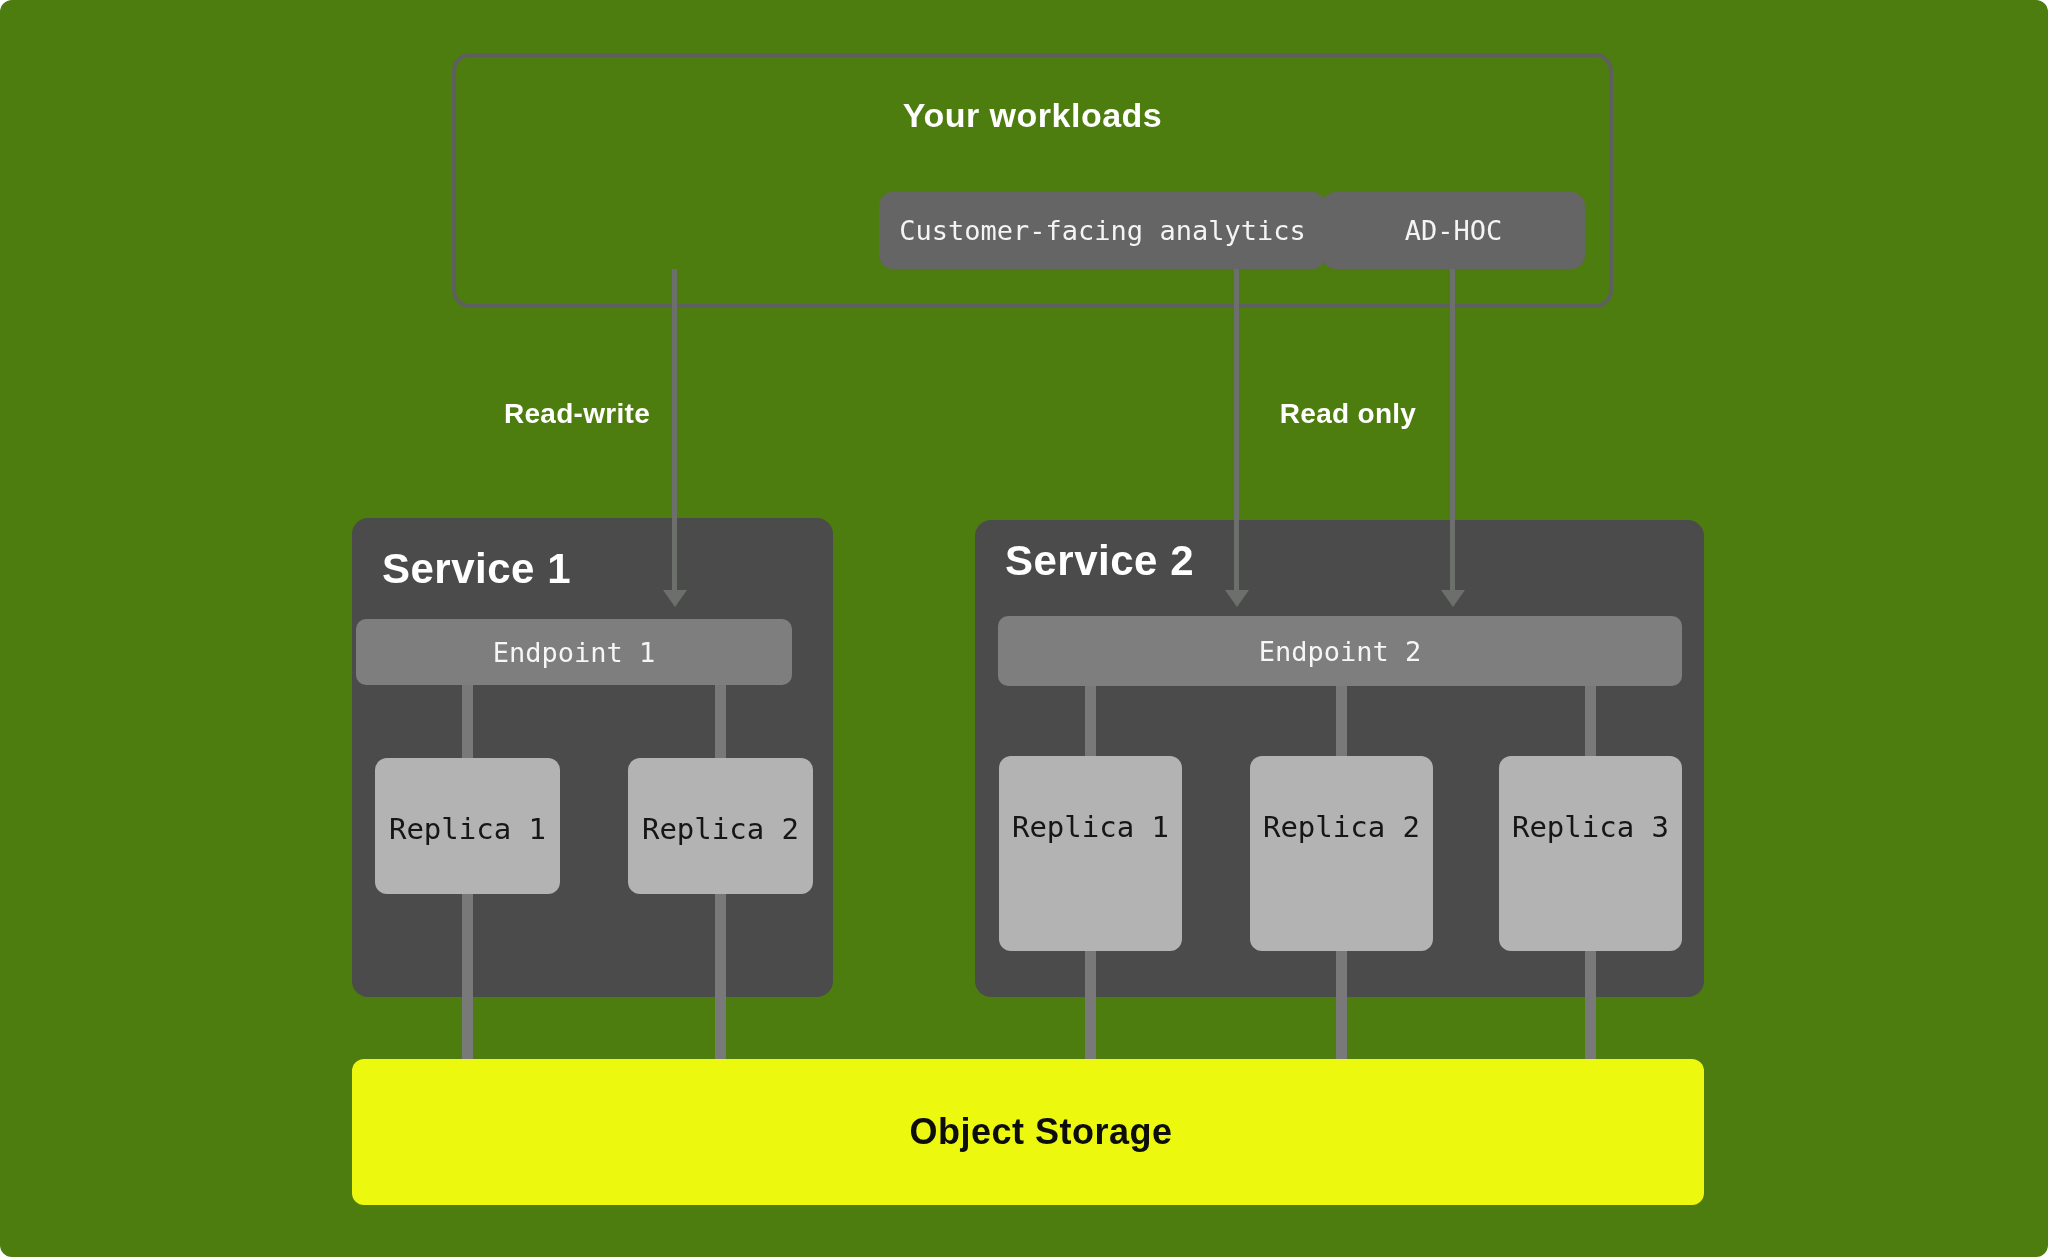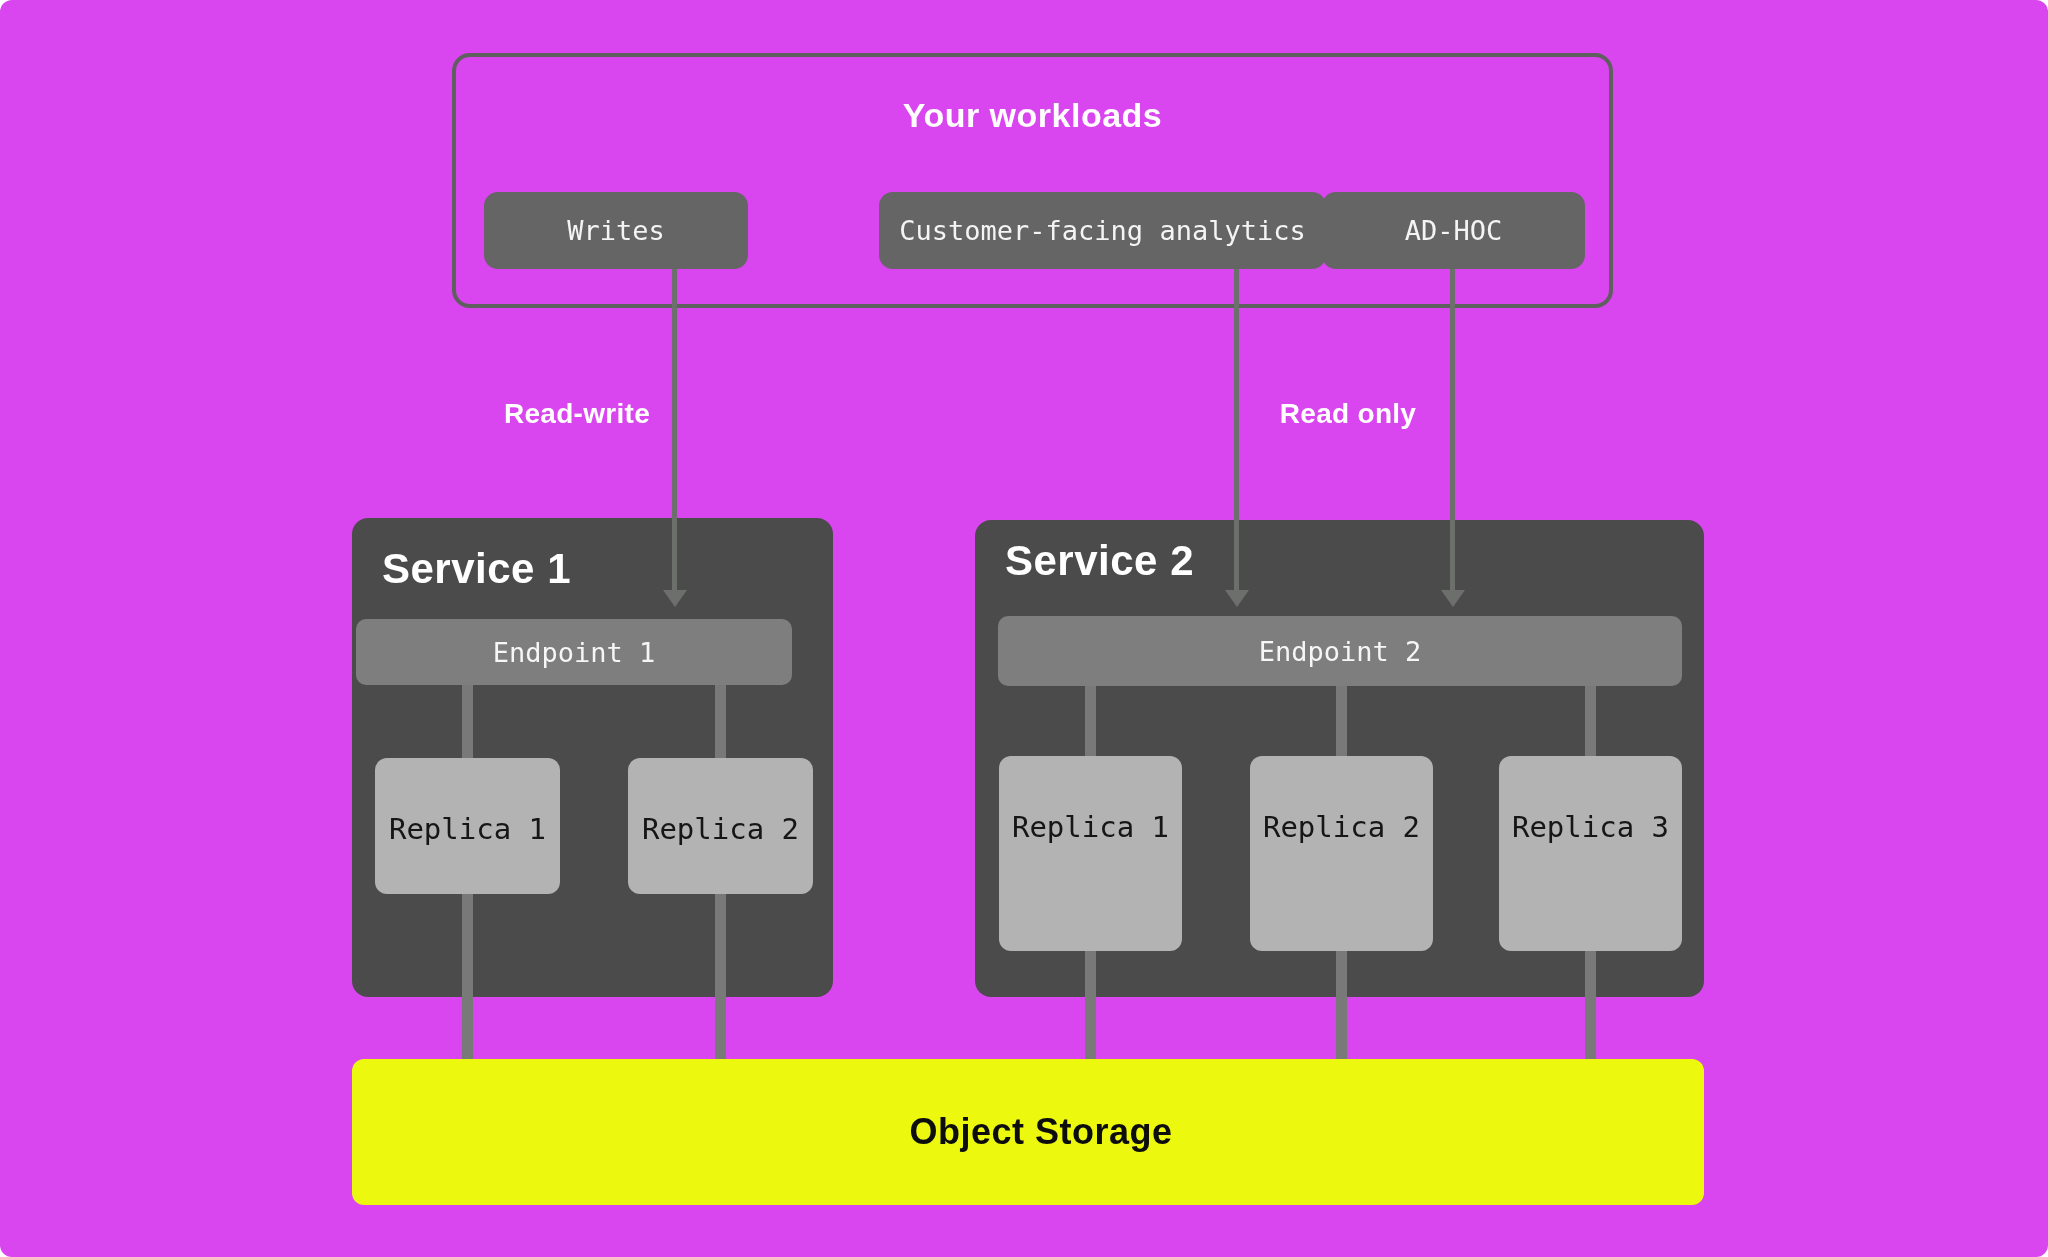"Your workloads" .stage { background: #d946ef -> #4d7c0f }
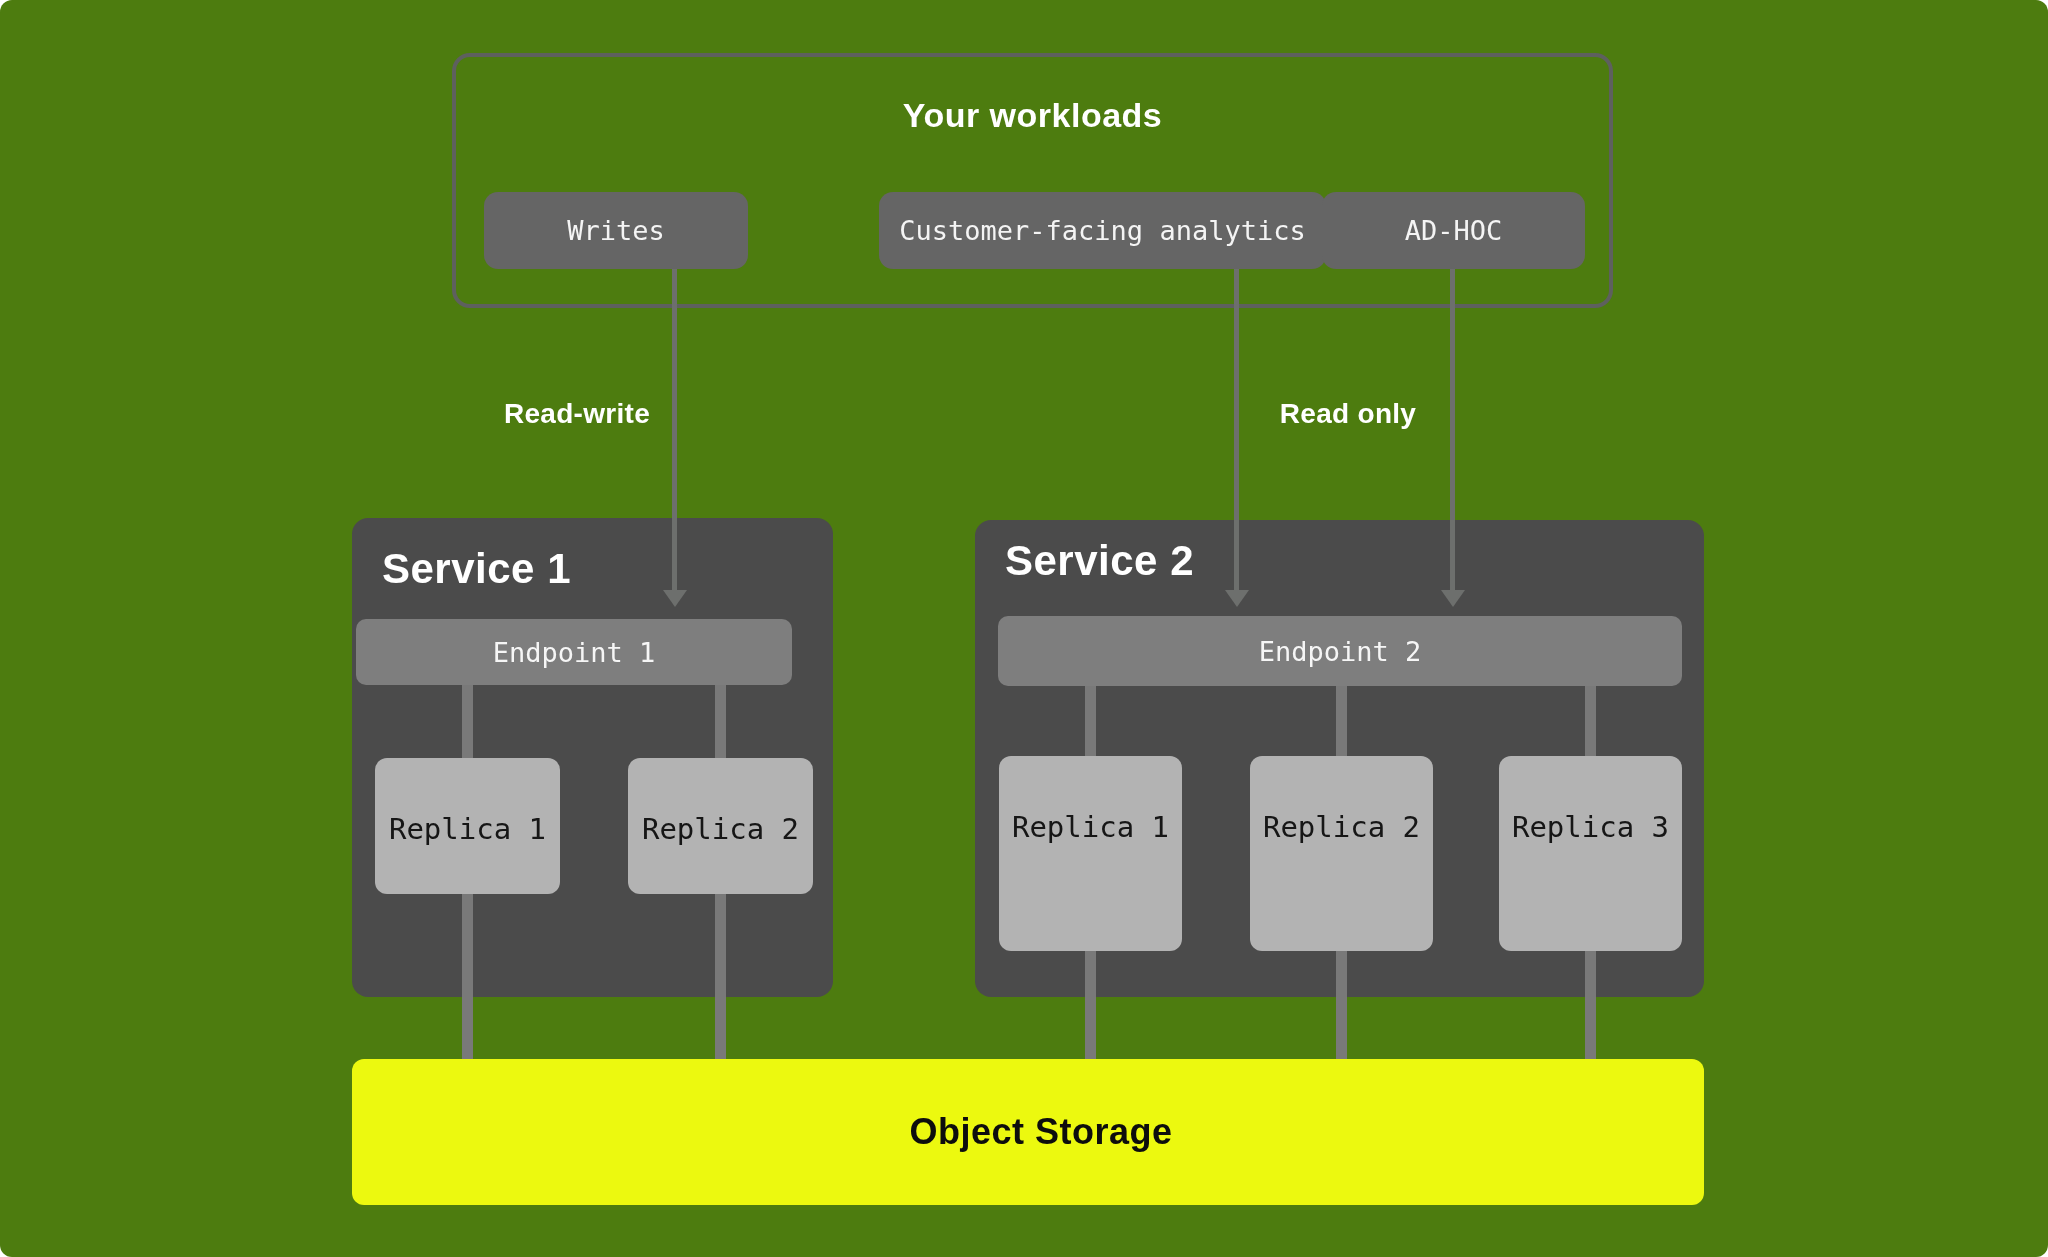"Writes" div.abs { html: <div> <span>Writes</span> </div> -> none }
